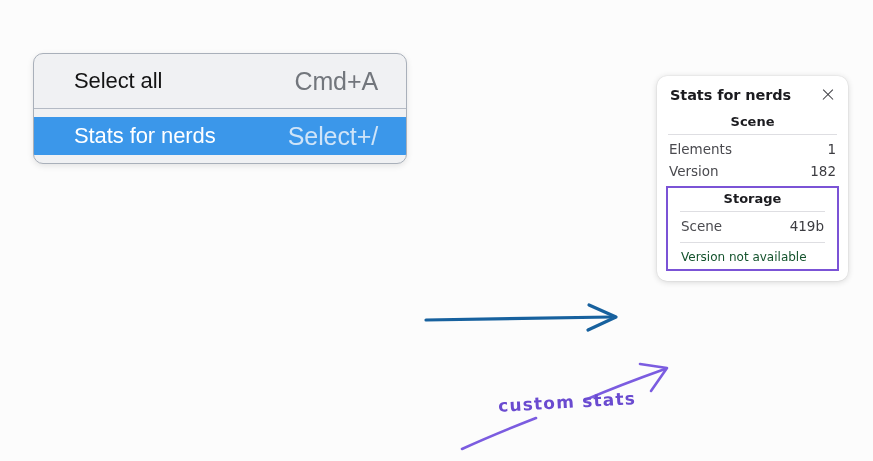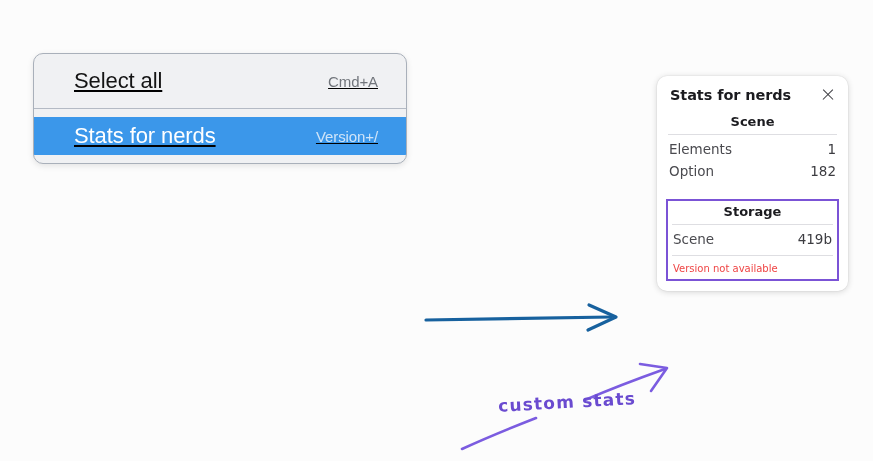"Select all" .menu-item { text-decoration: underline -> none }
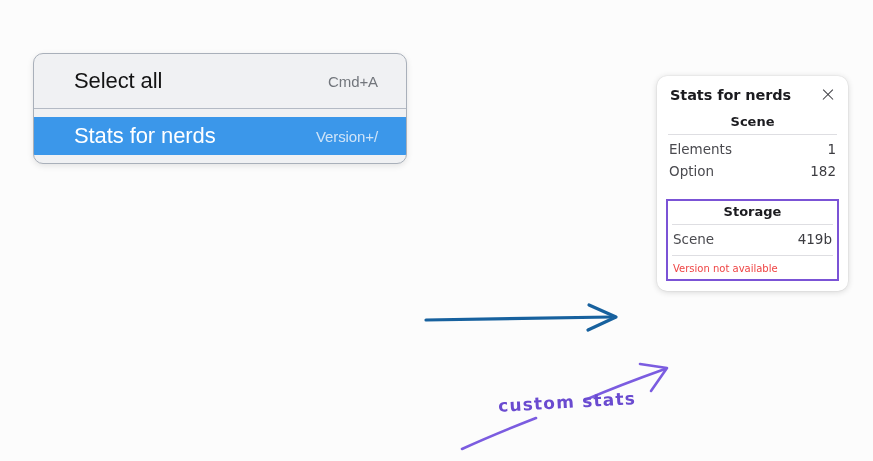"Cmd+A" .menu-item .shortcut { font-size: 15px -> 25px }
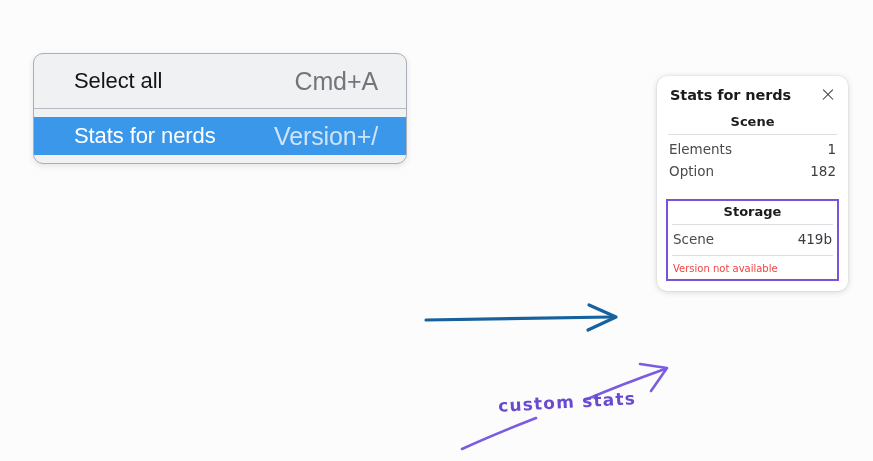"Version+/" span.shortcut { text: Version+/ -> Select+/ }
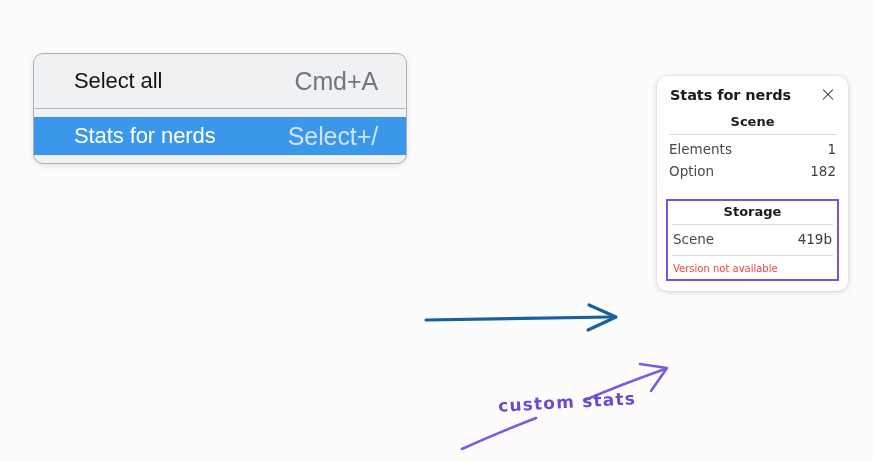"Option" span.key { text: Option -> Version }
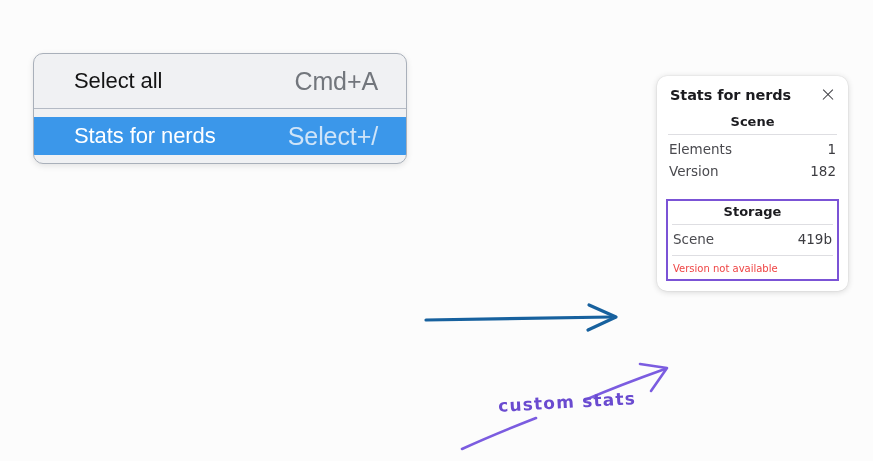"Storage" .highlight-box { margin: 17px 9px 1px 9px -> 4px 9px 1px 9px; padding: 0 2px -> 0 10px }
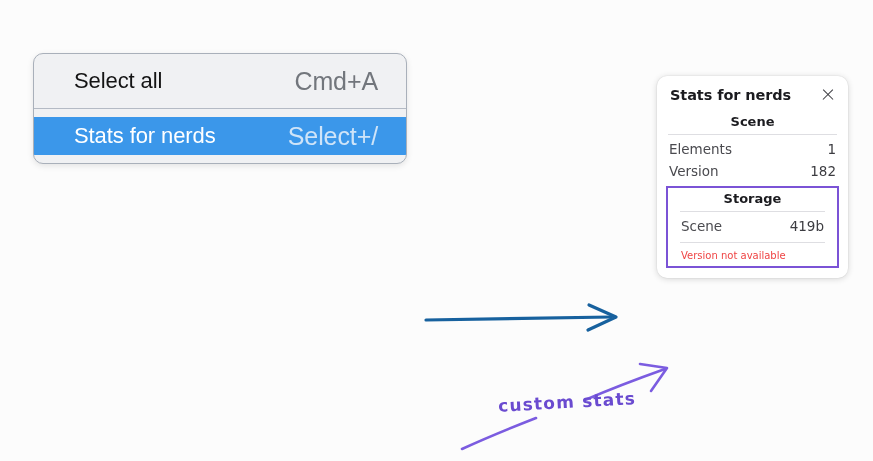"Version not available" .stat-note { color: #ef4444 -> #14532d; font-size: 10px -> 12px }
